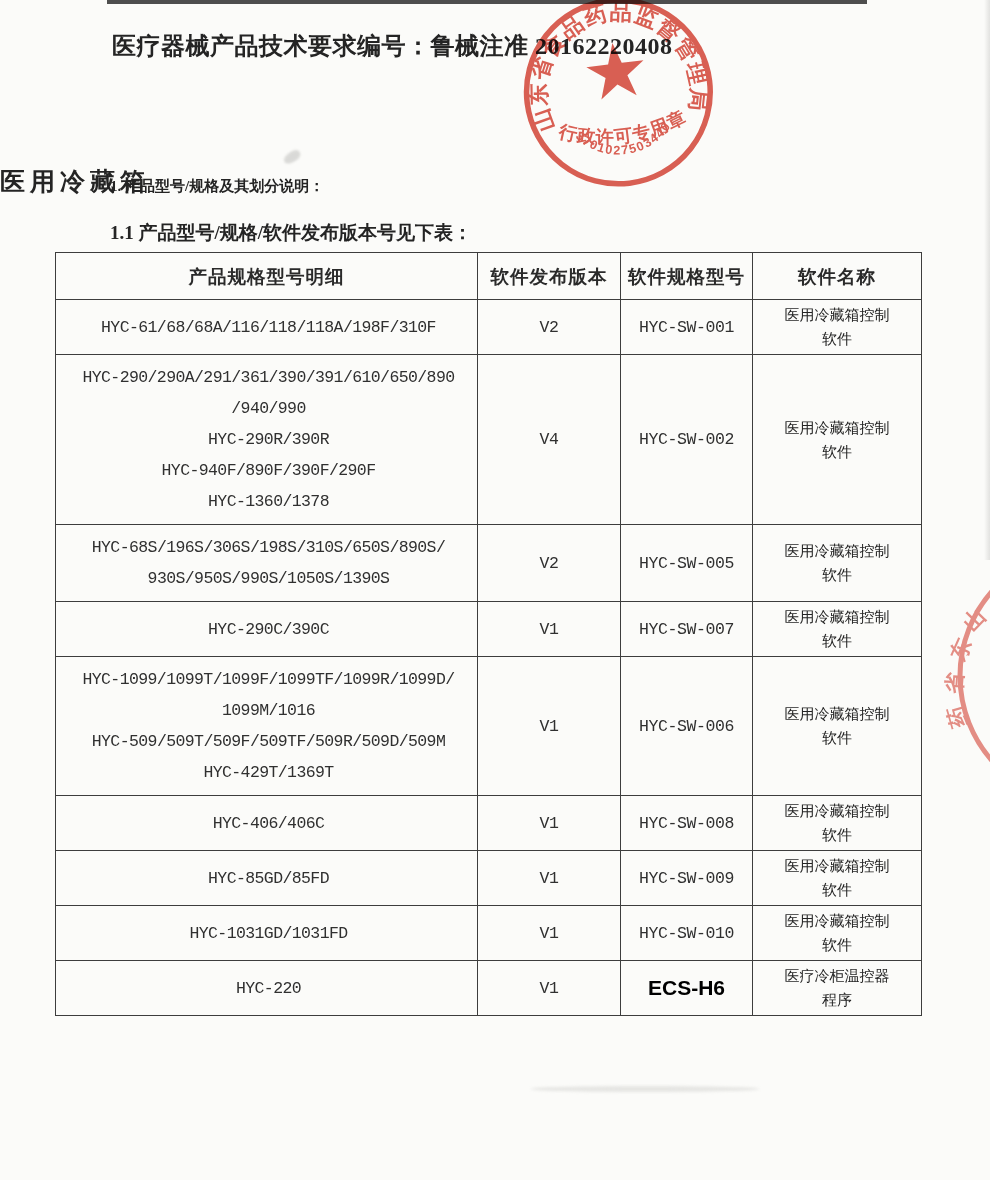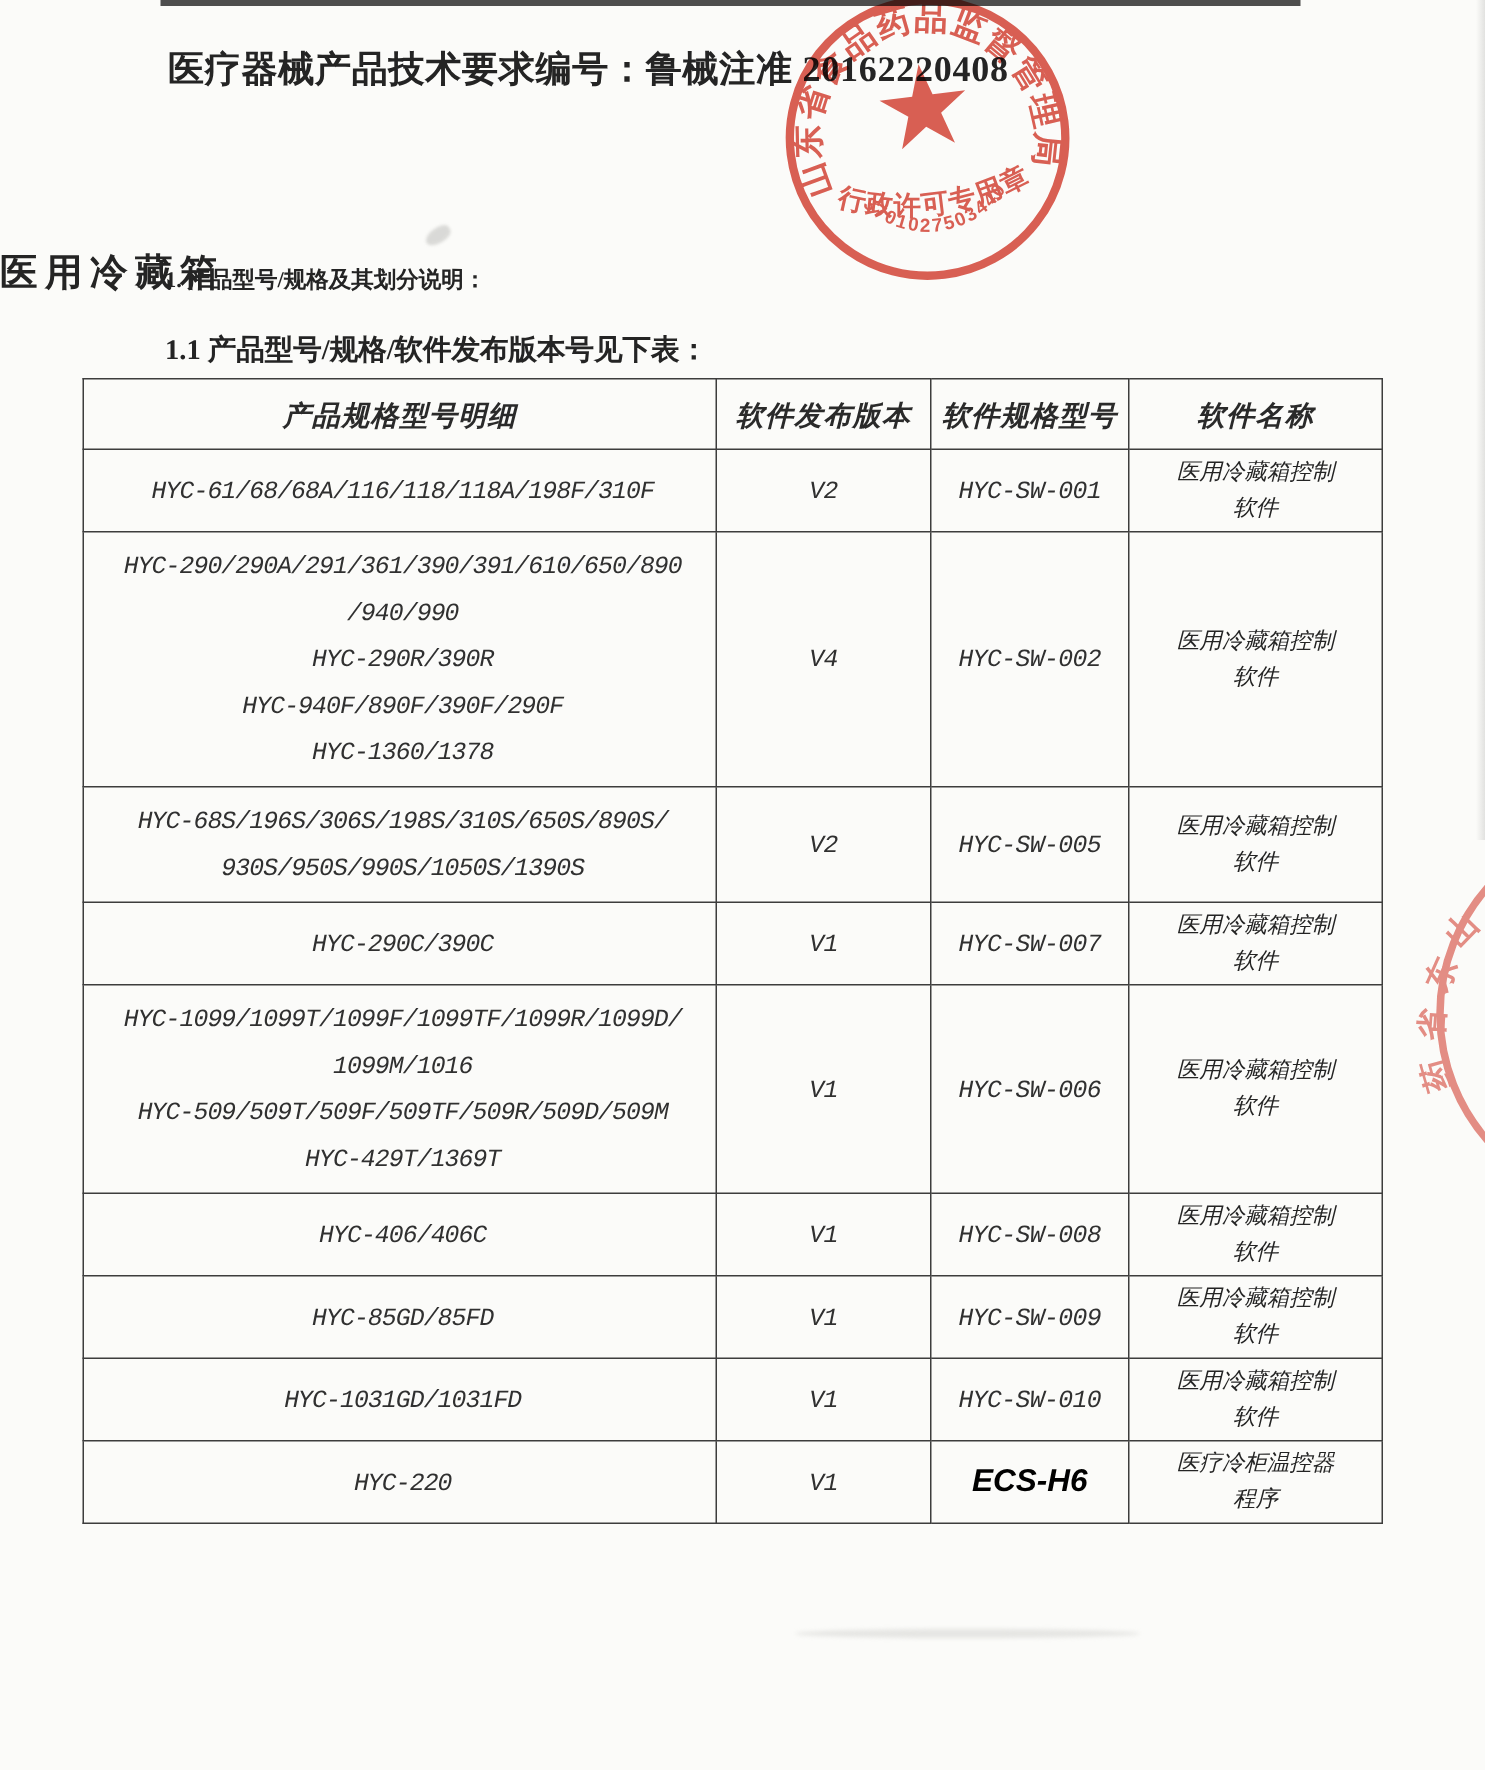"产品规格型号明细" .spec-table th, .spec-table td { font-style: italic -> none }
